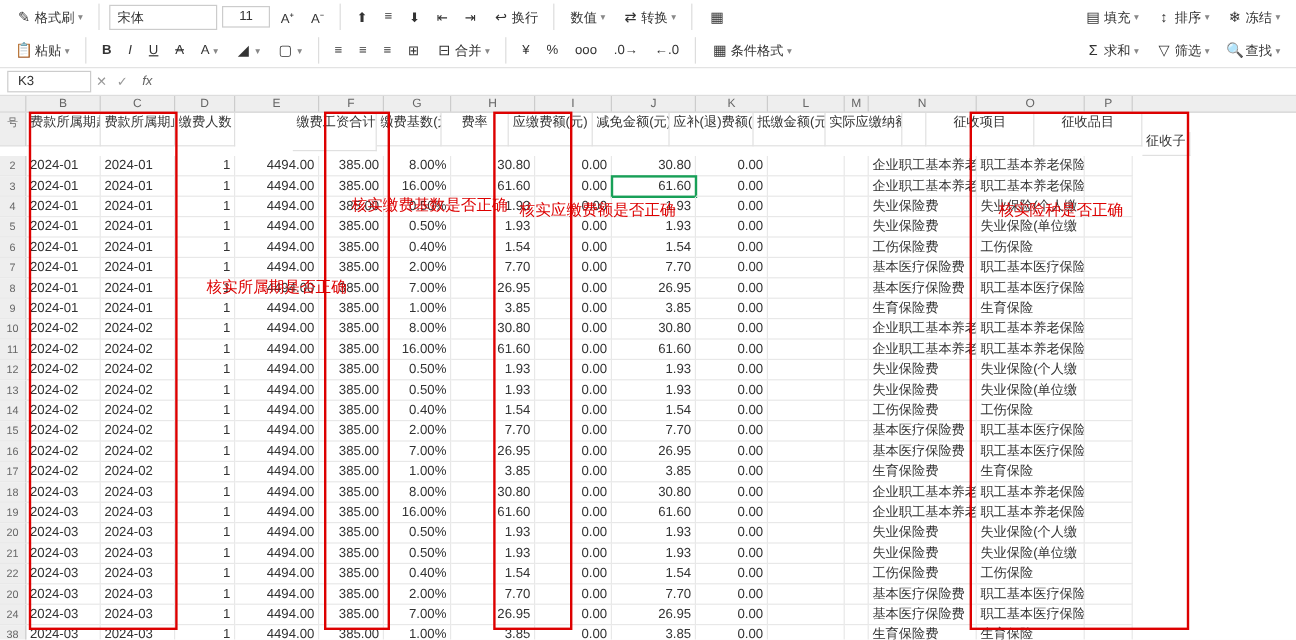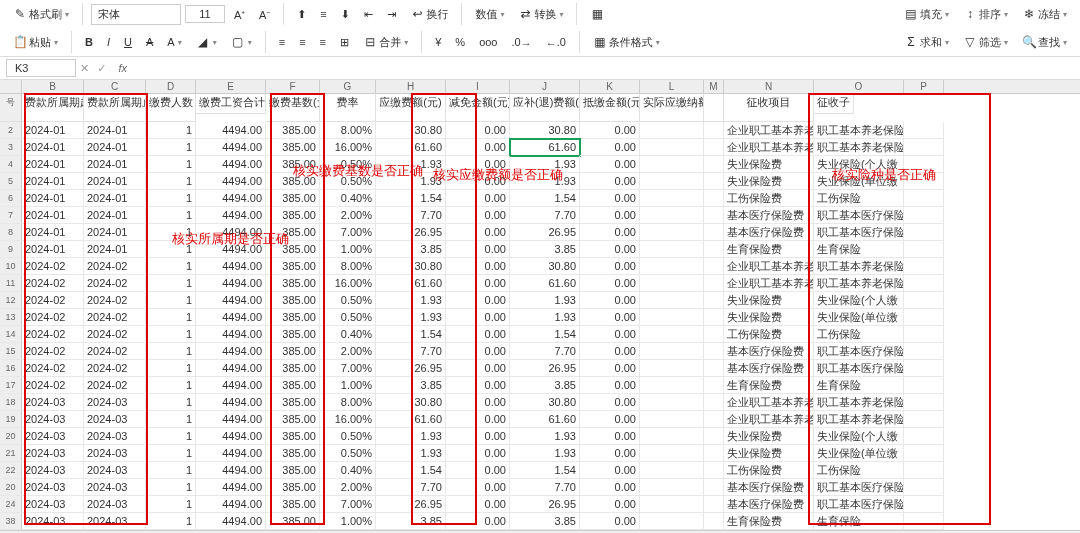"缴费工资合计" div { height: 20px -> 32px; margin-left: none -> 48px }
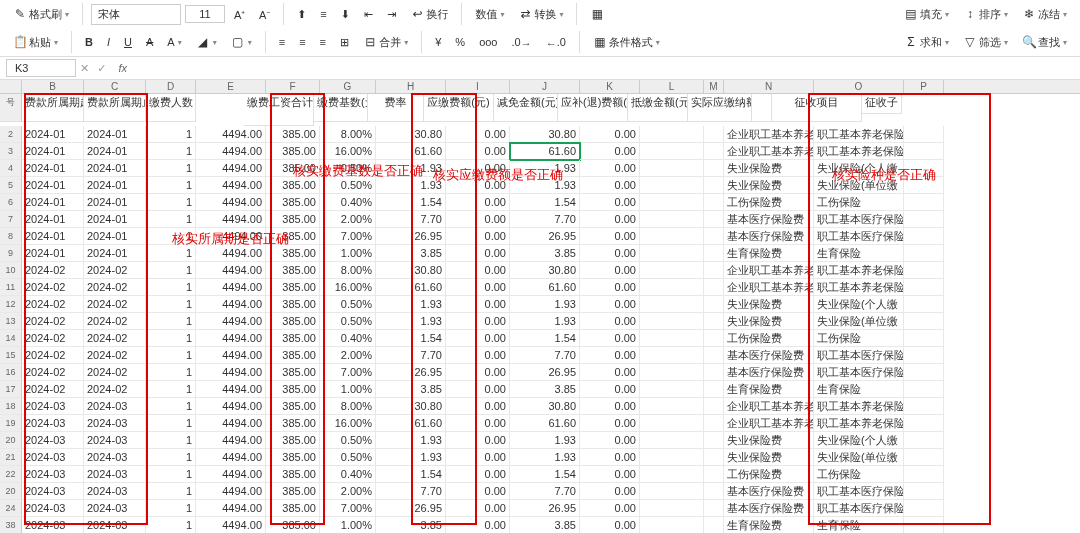"征收品目" div { html: none -> <div>征收品目</div> }
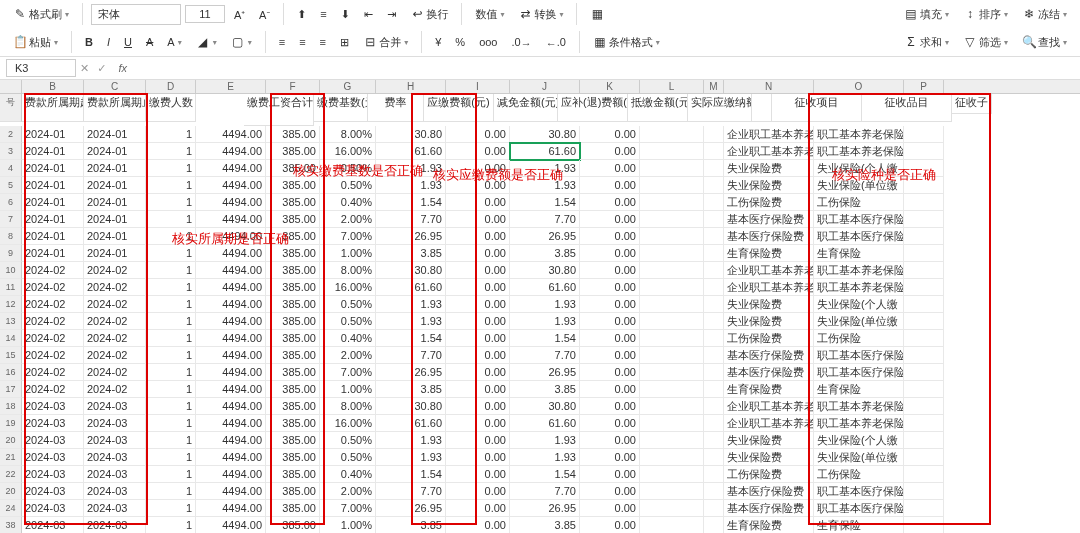"征收子" div { margin-top: none -> 16px }
